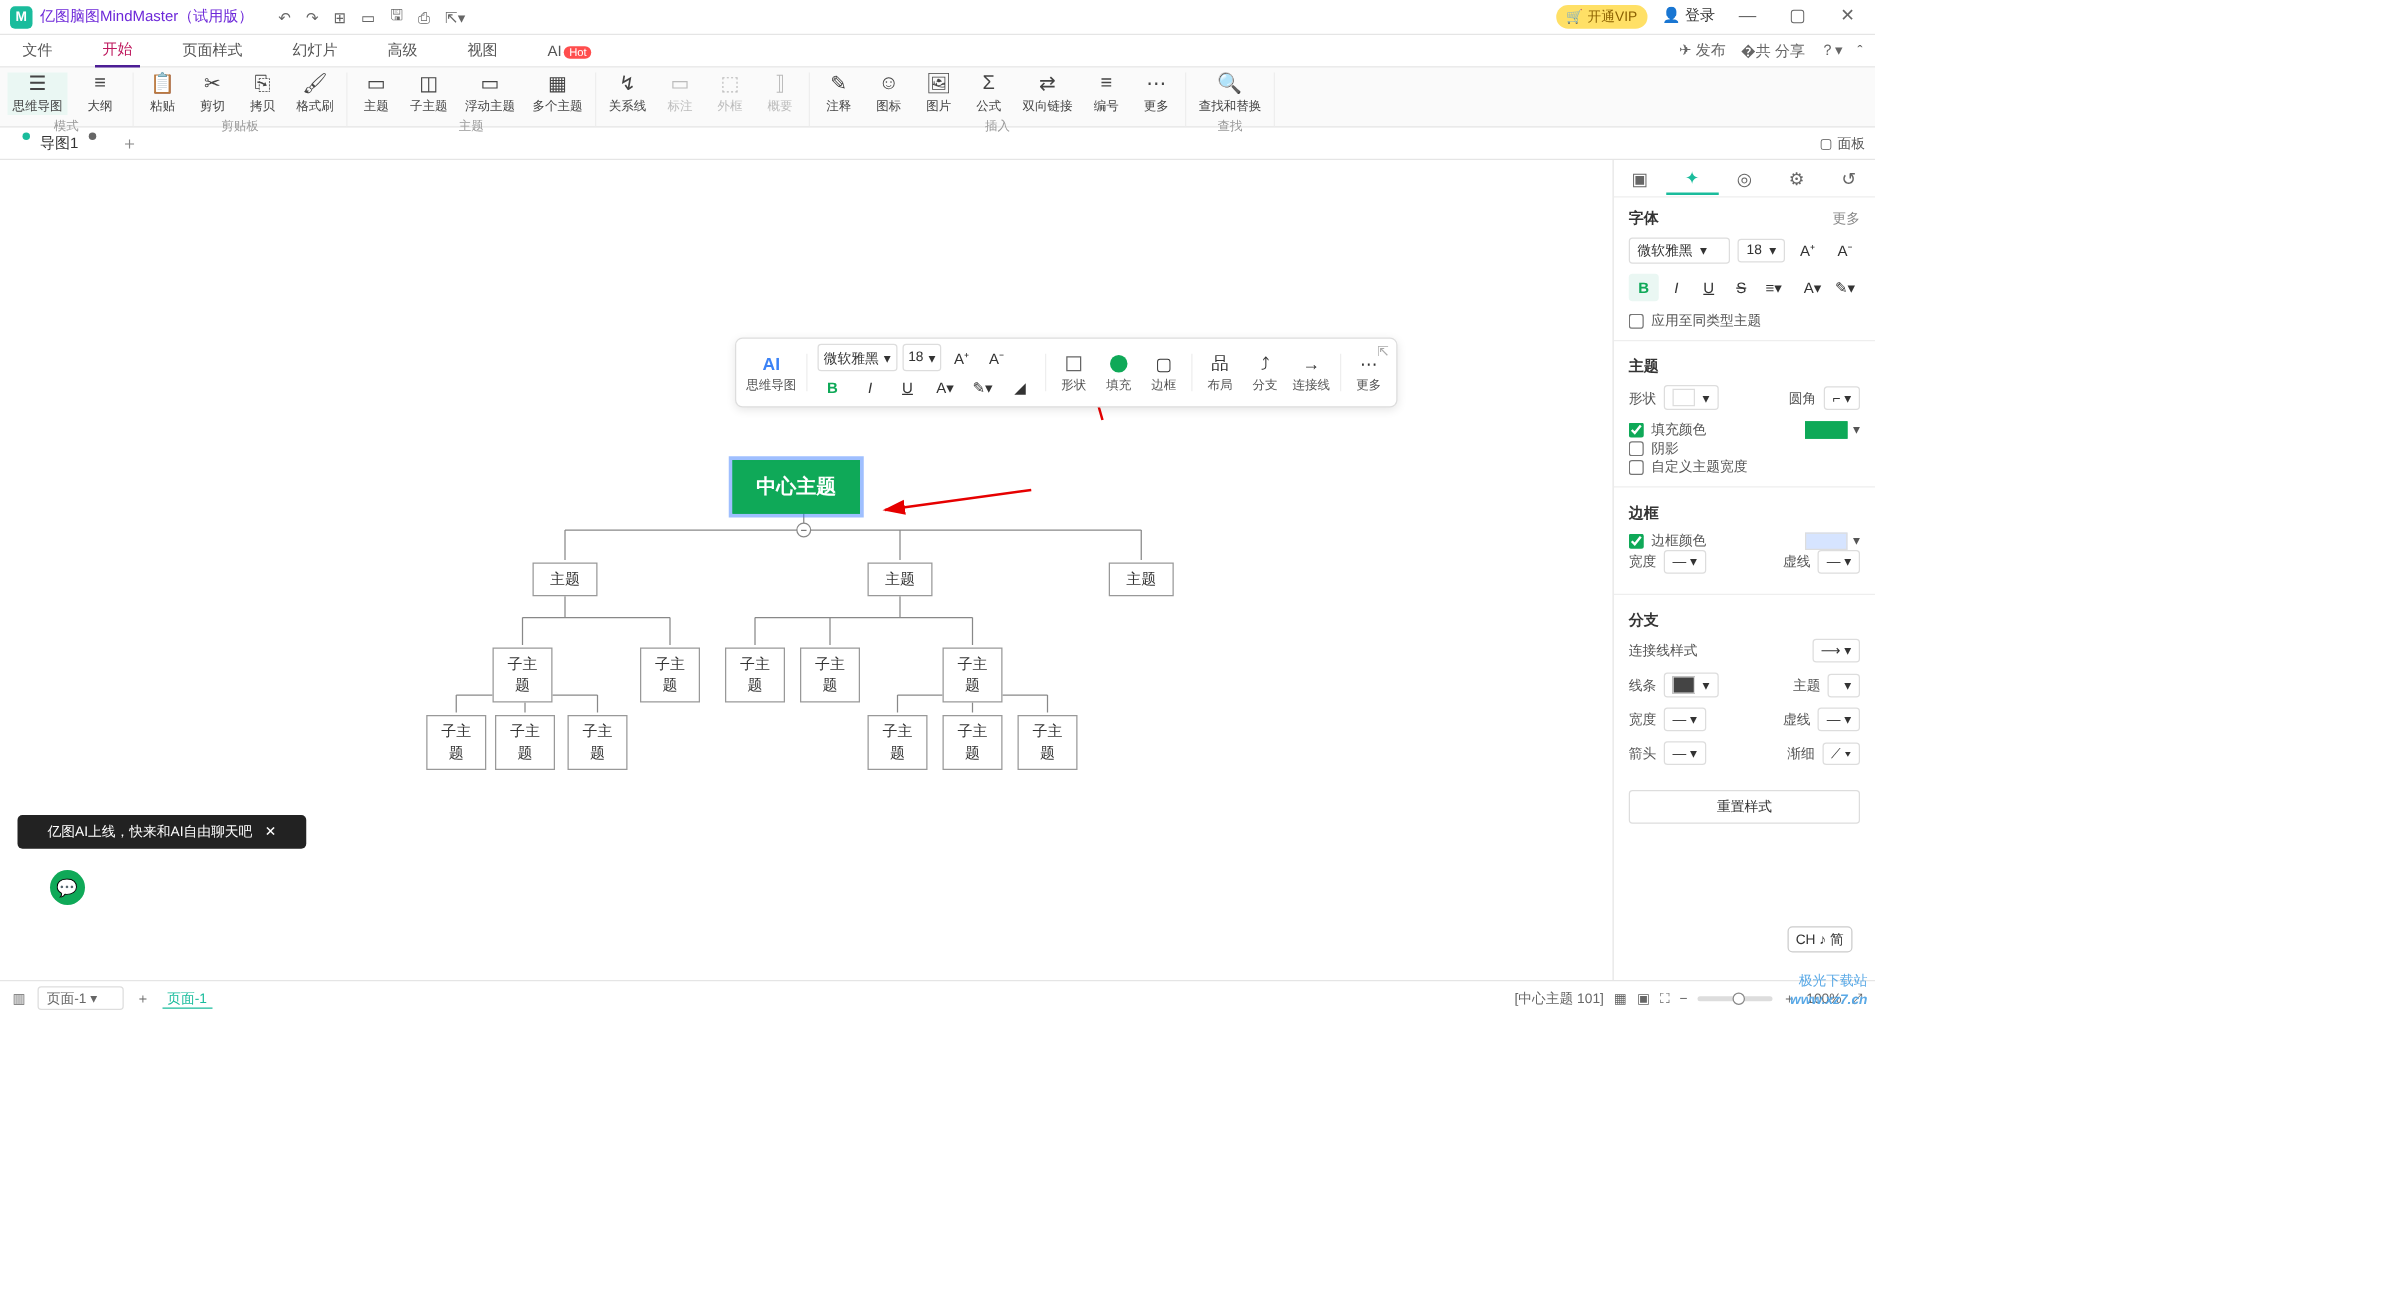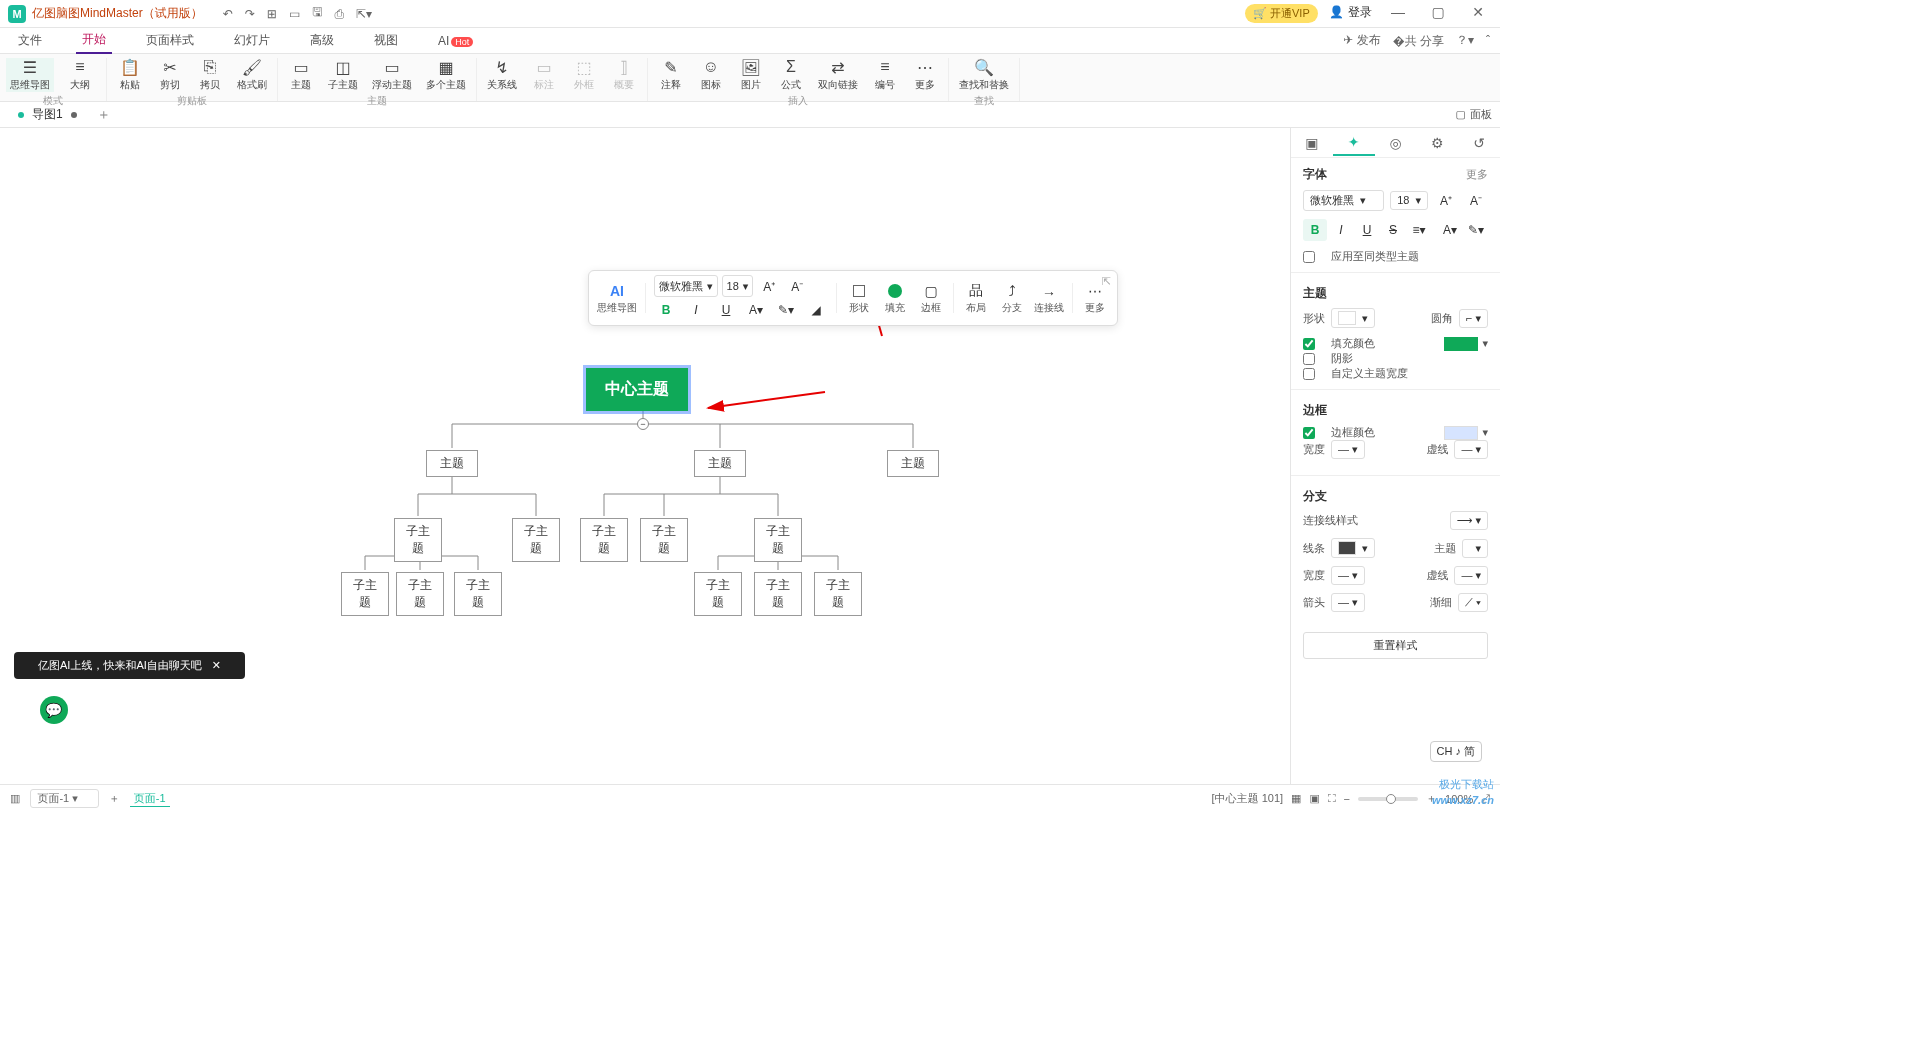"亿图脑图MindMaster（试用版）" .titlebar .apptitle { color: #c2410c -> #6d28d9 }
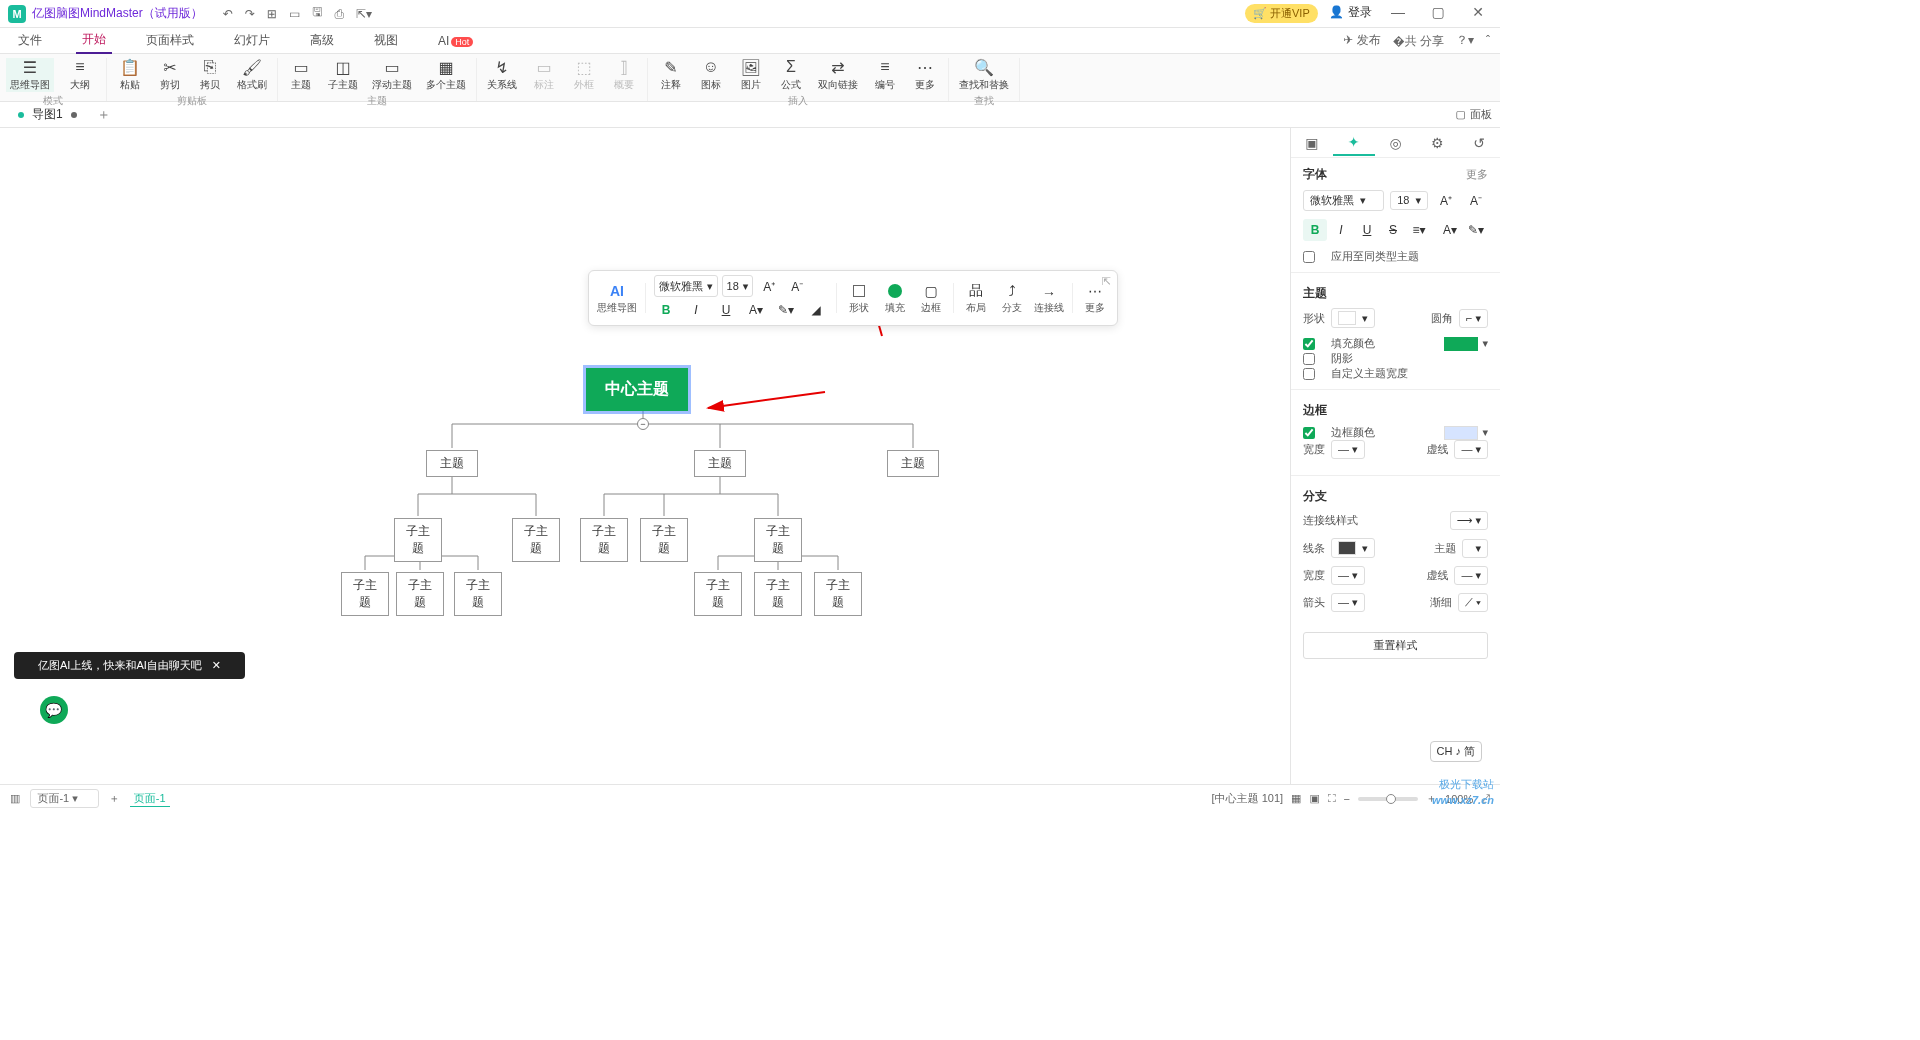"导图1" .doctab { align-items: center -> none }
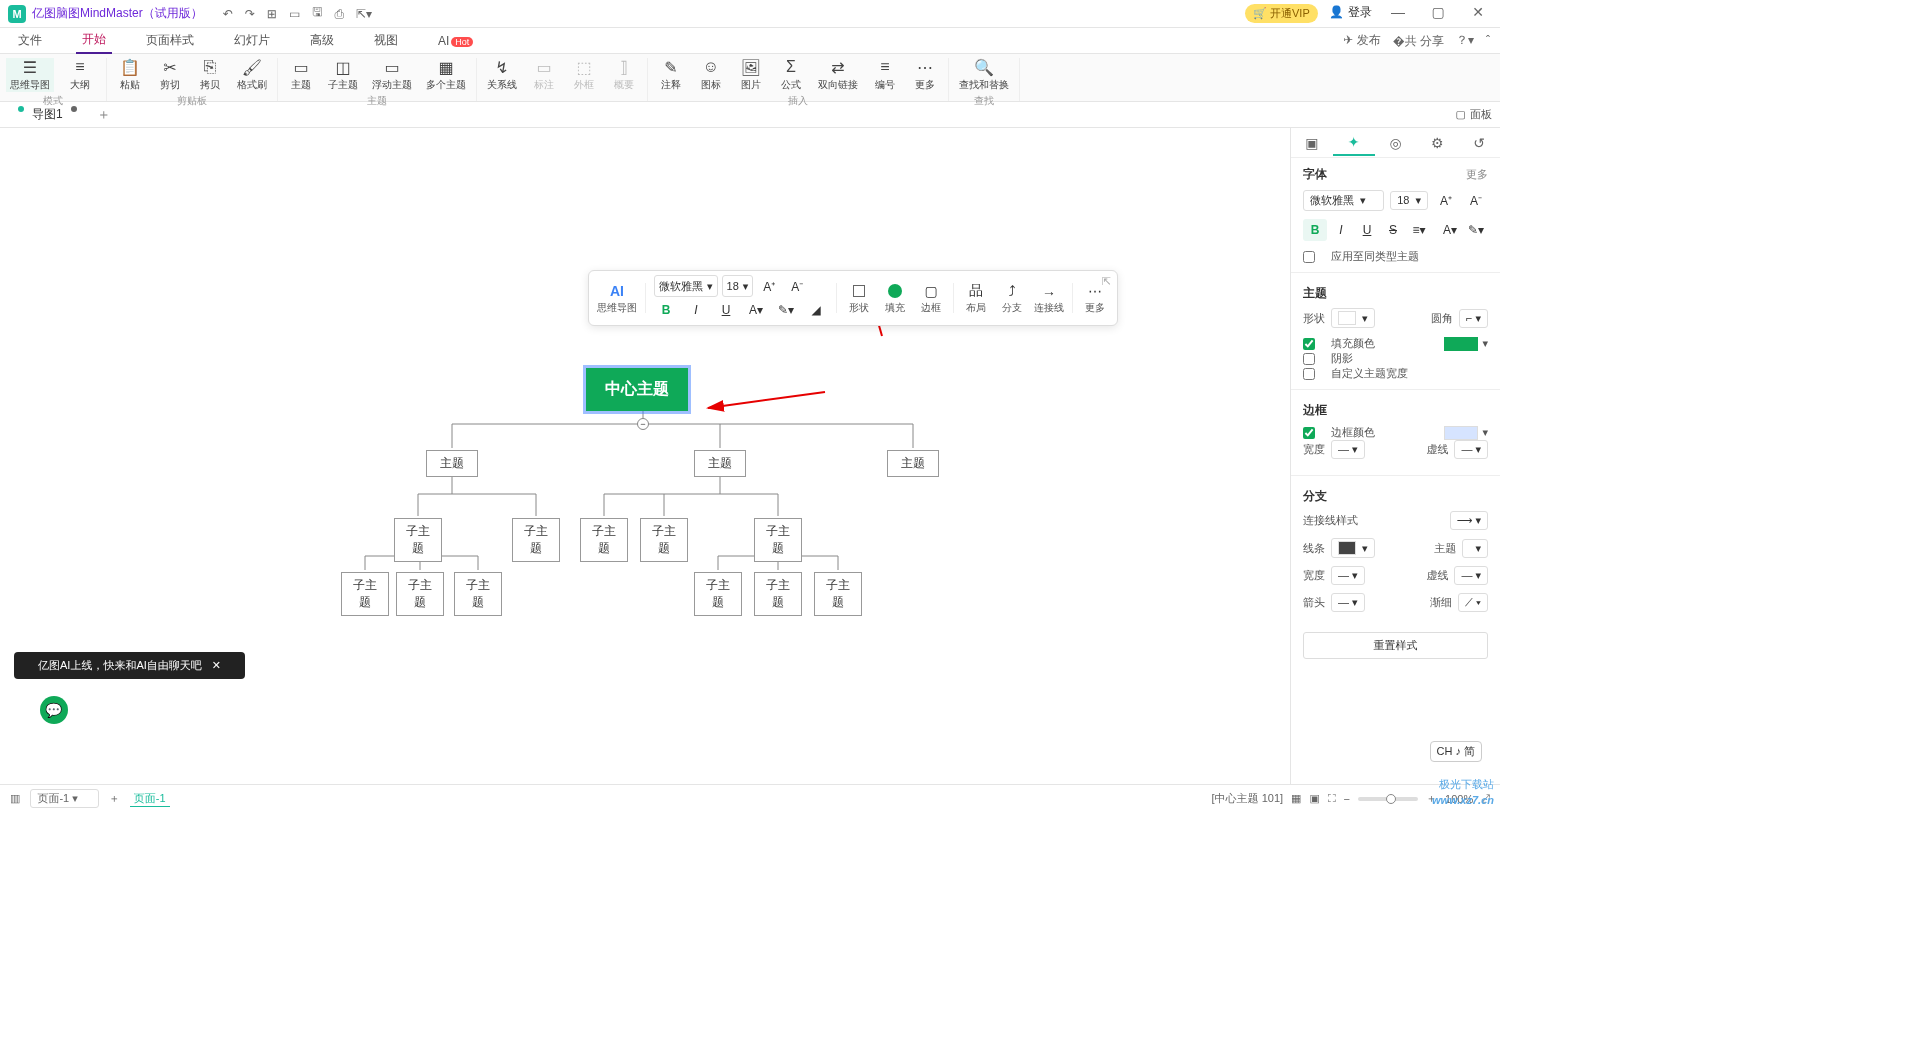"应用至同类型主题" .chk { gap: 16px -> 6px }
